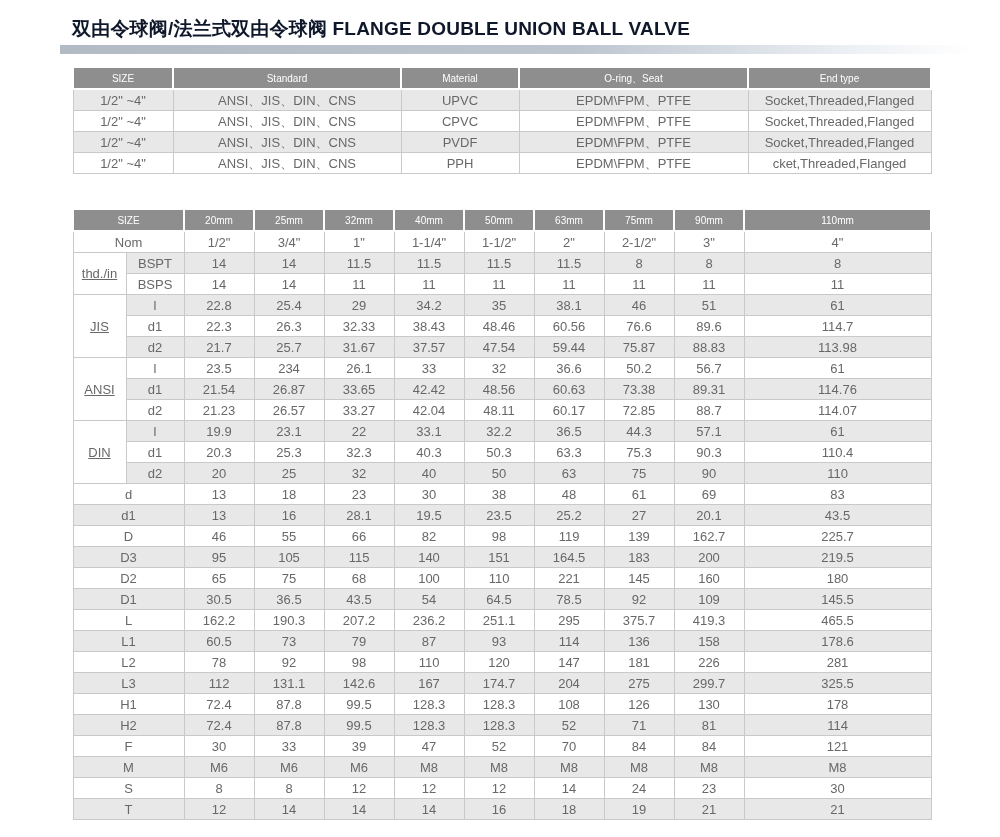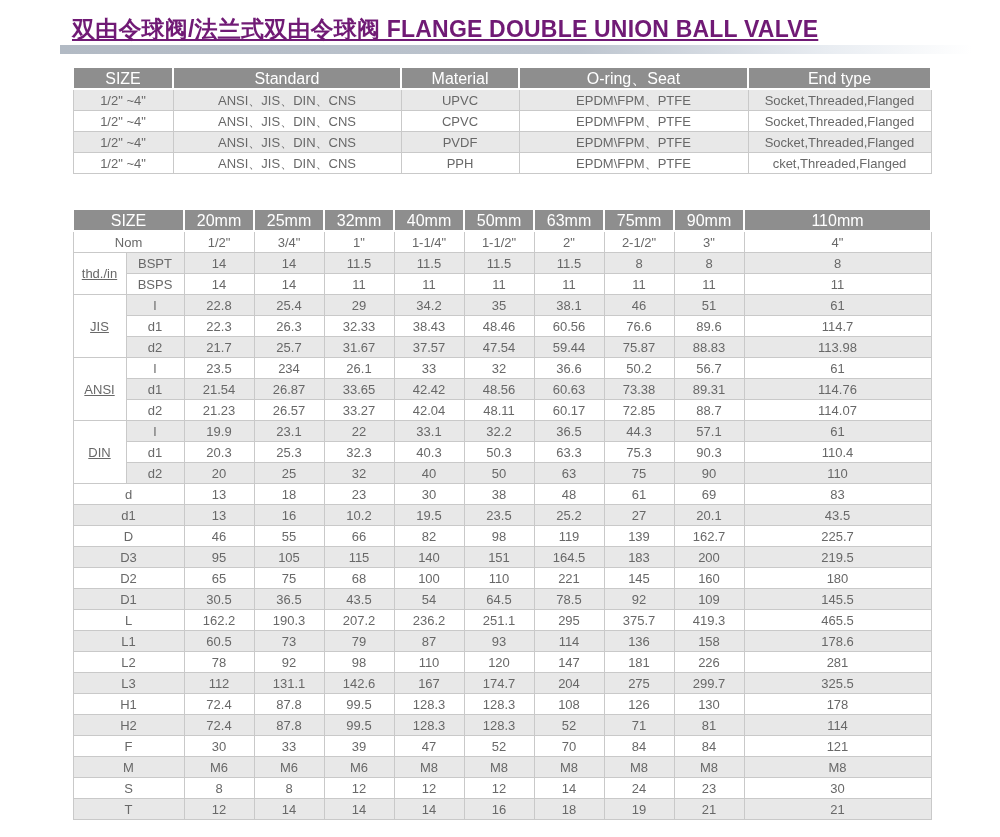"双由令球阀/法兰式双由令球阀 FLANGE DOUBLE UNION BALL" .title { color: #701a75 -> #0f172a; font-size: 23px -> 19px; text-decoration: underline -> none }
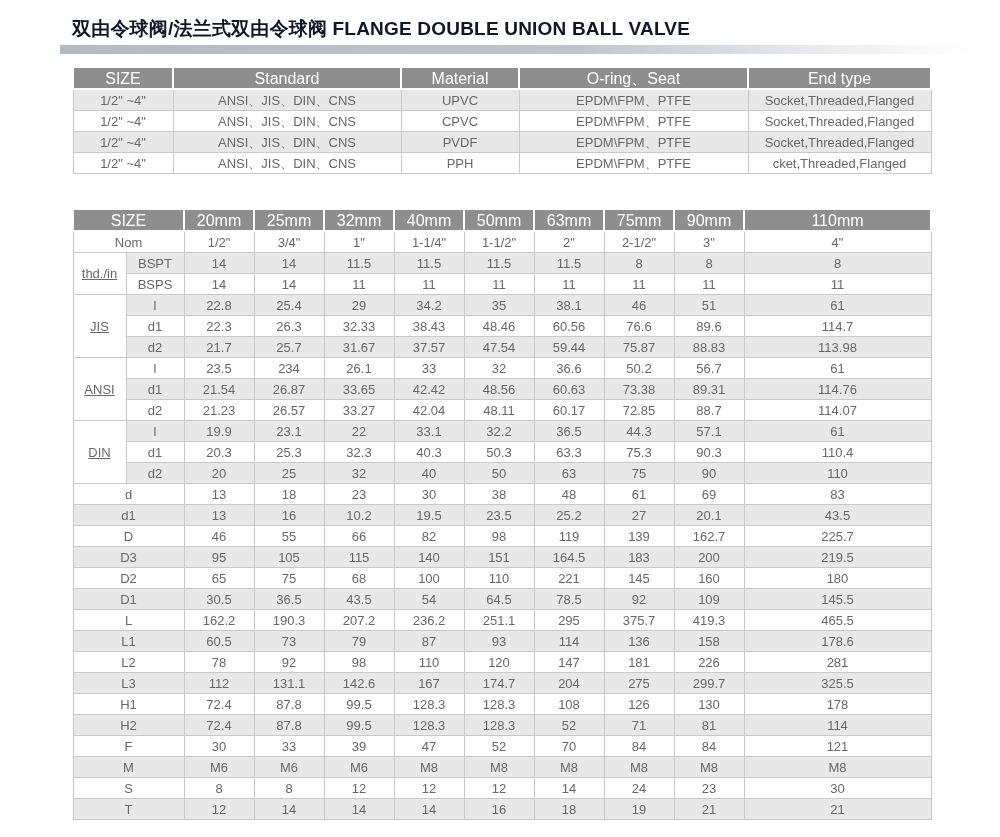"SIZE" th { font-size: 16px -> 10px }
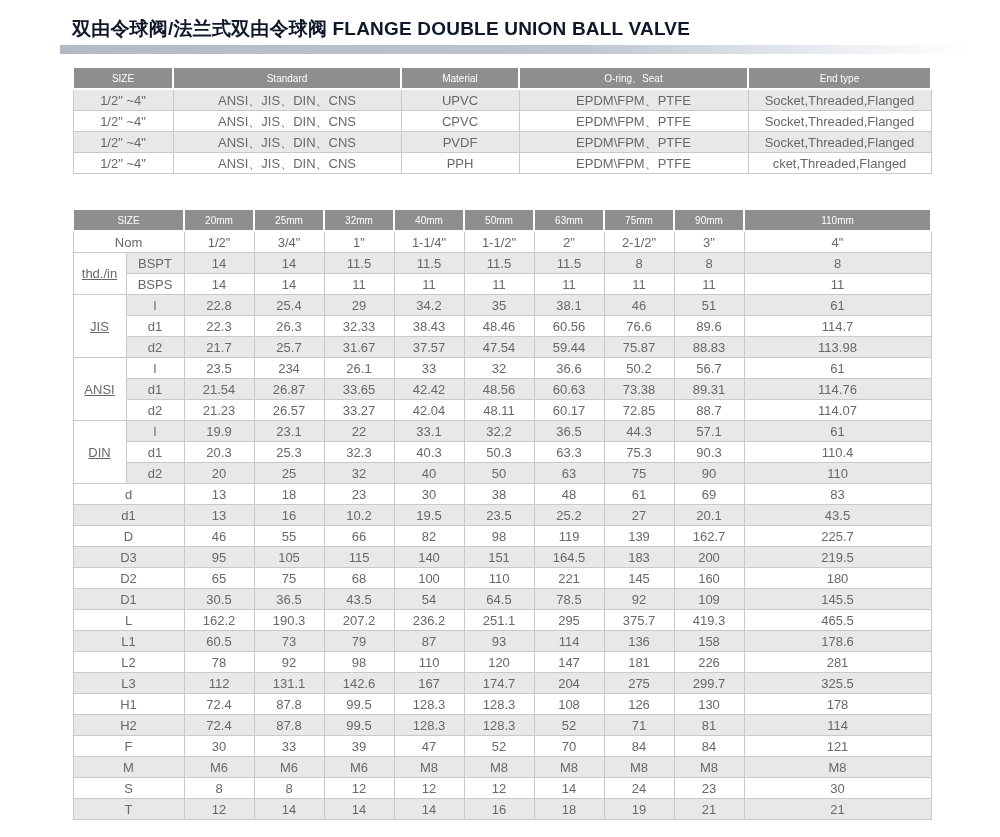"10.2" td { text: 10.2 -> 28.1 }
